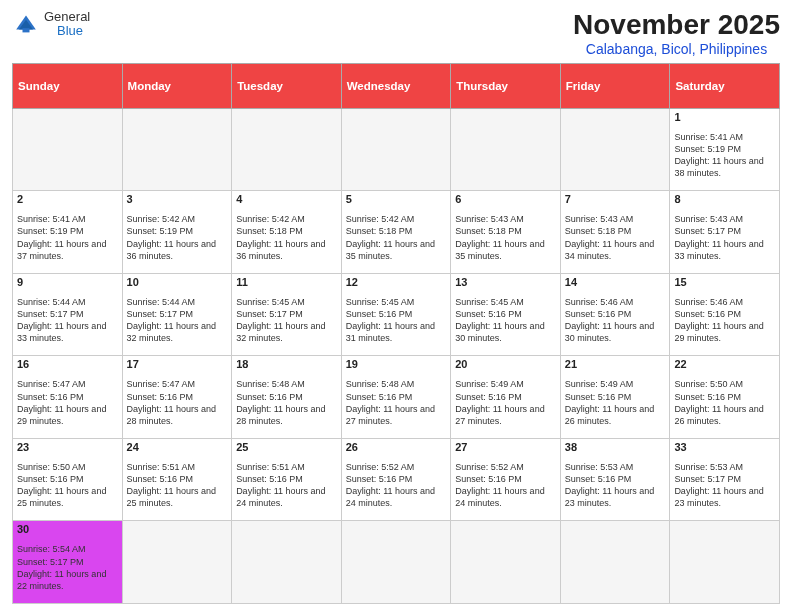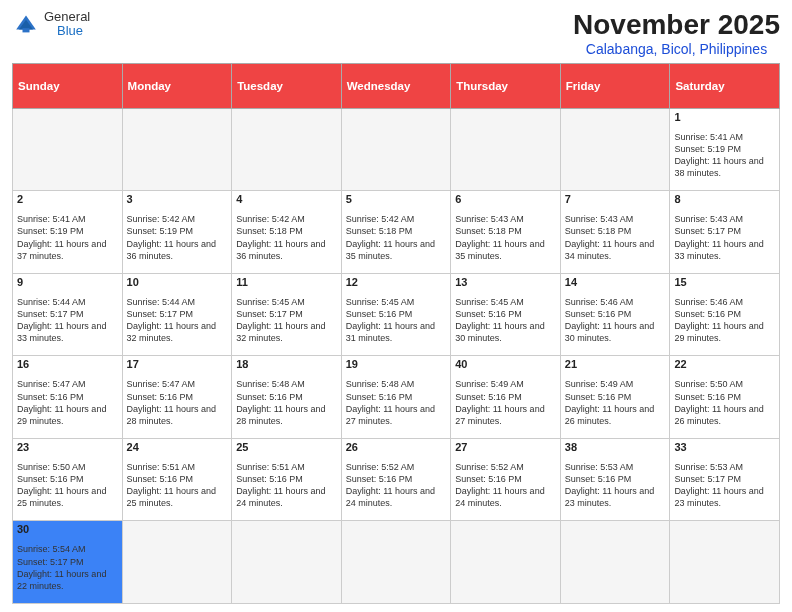"40" span.day-num { text: 40 -> 20 }
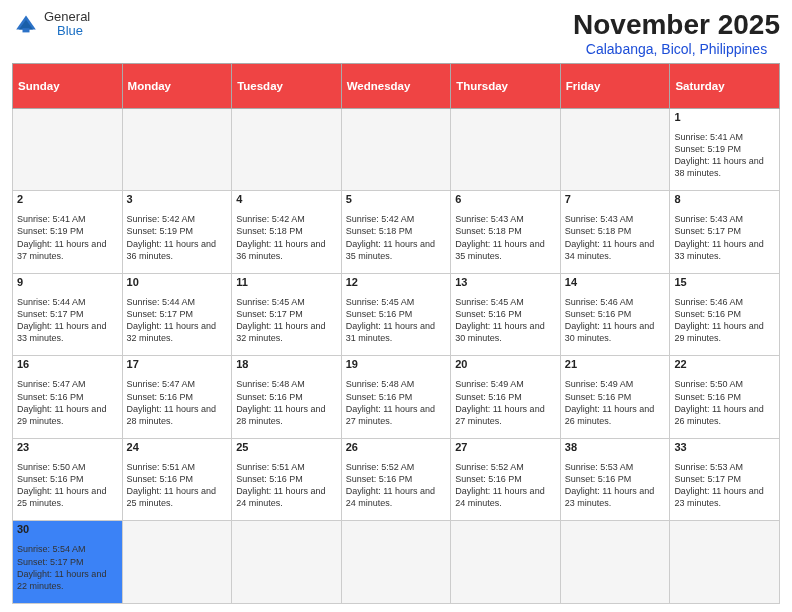"30" .calendar td.last-row { background: #3b82f6 -> #d946ef }
